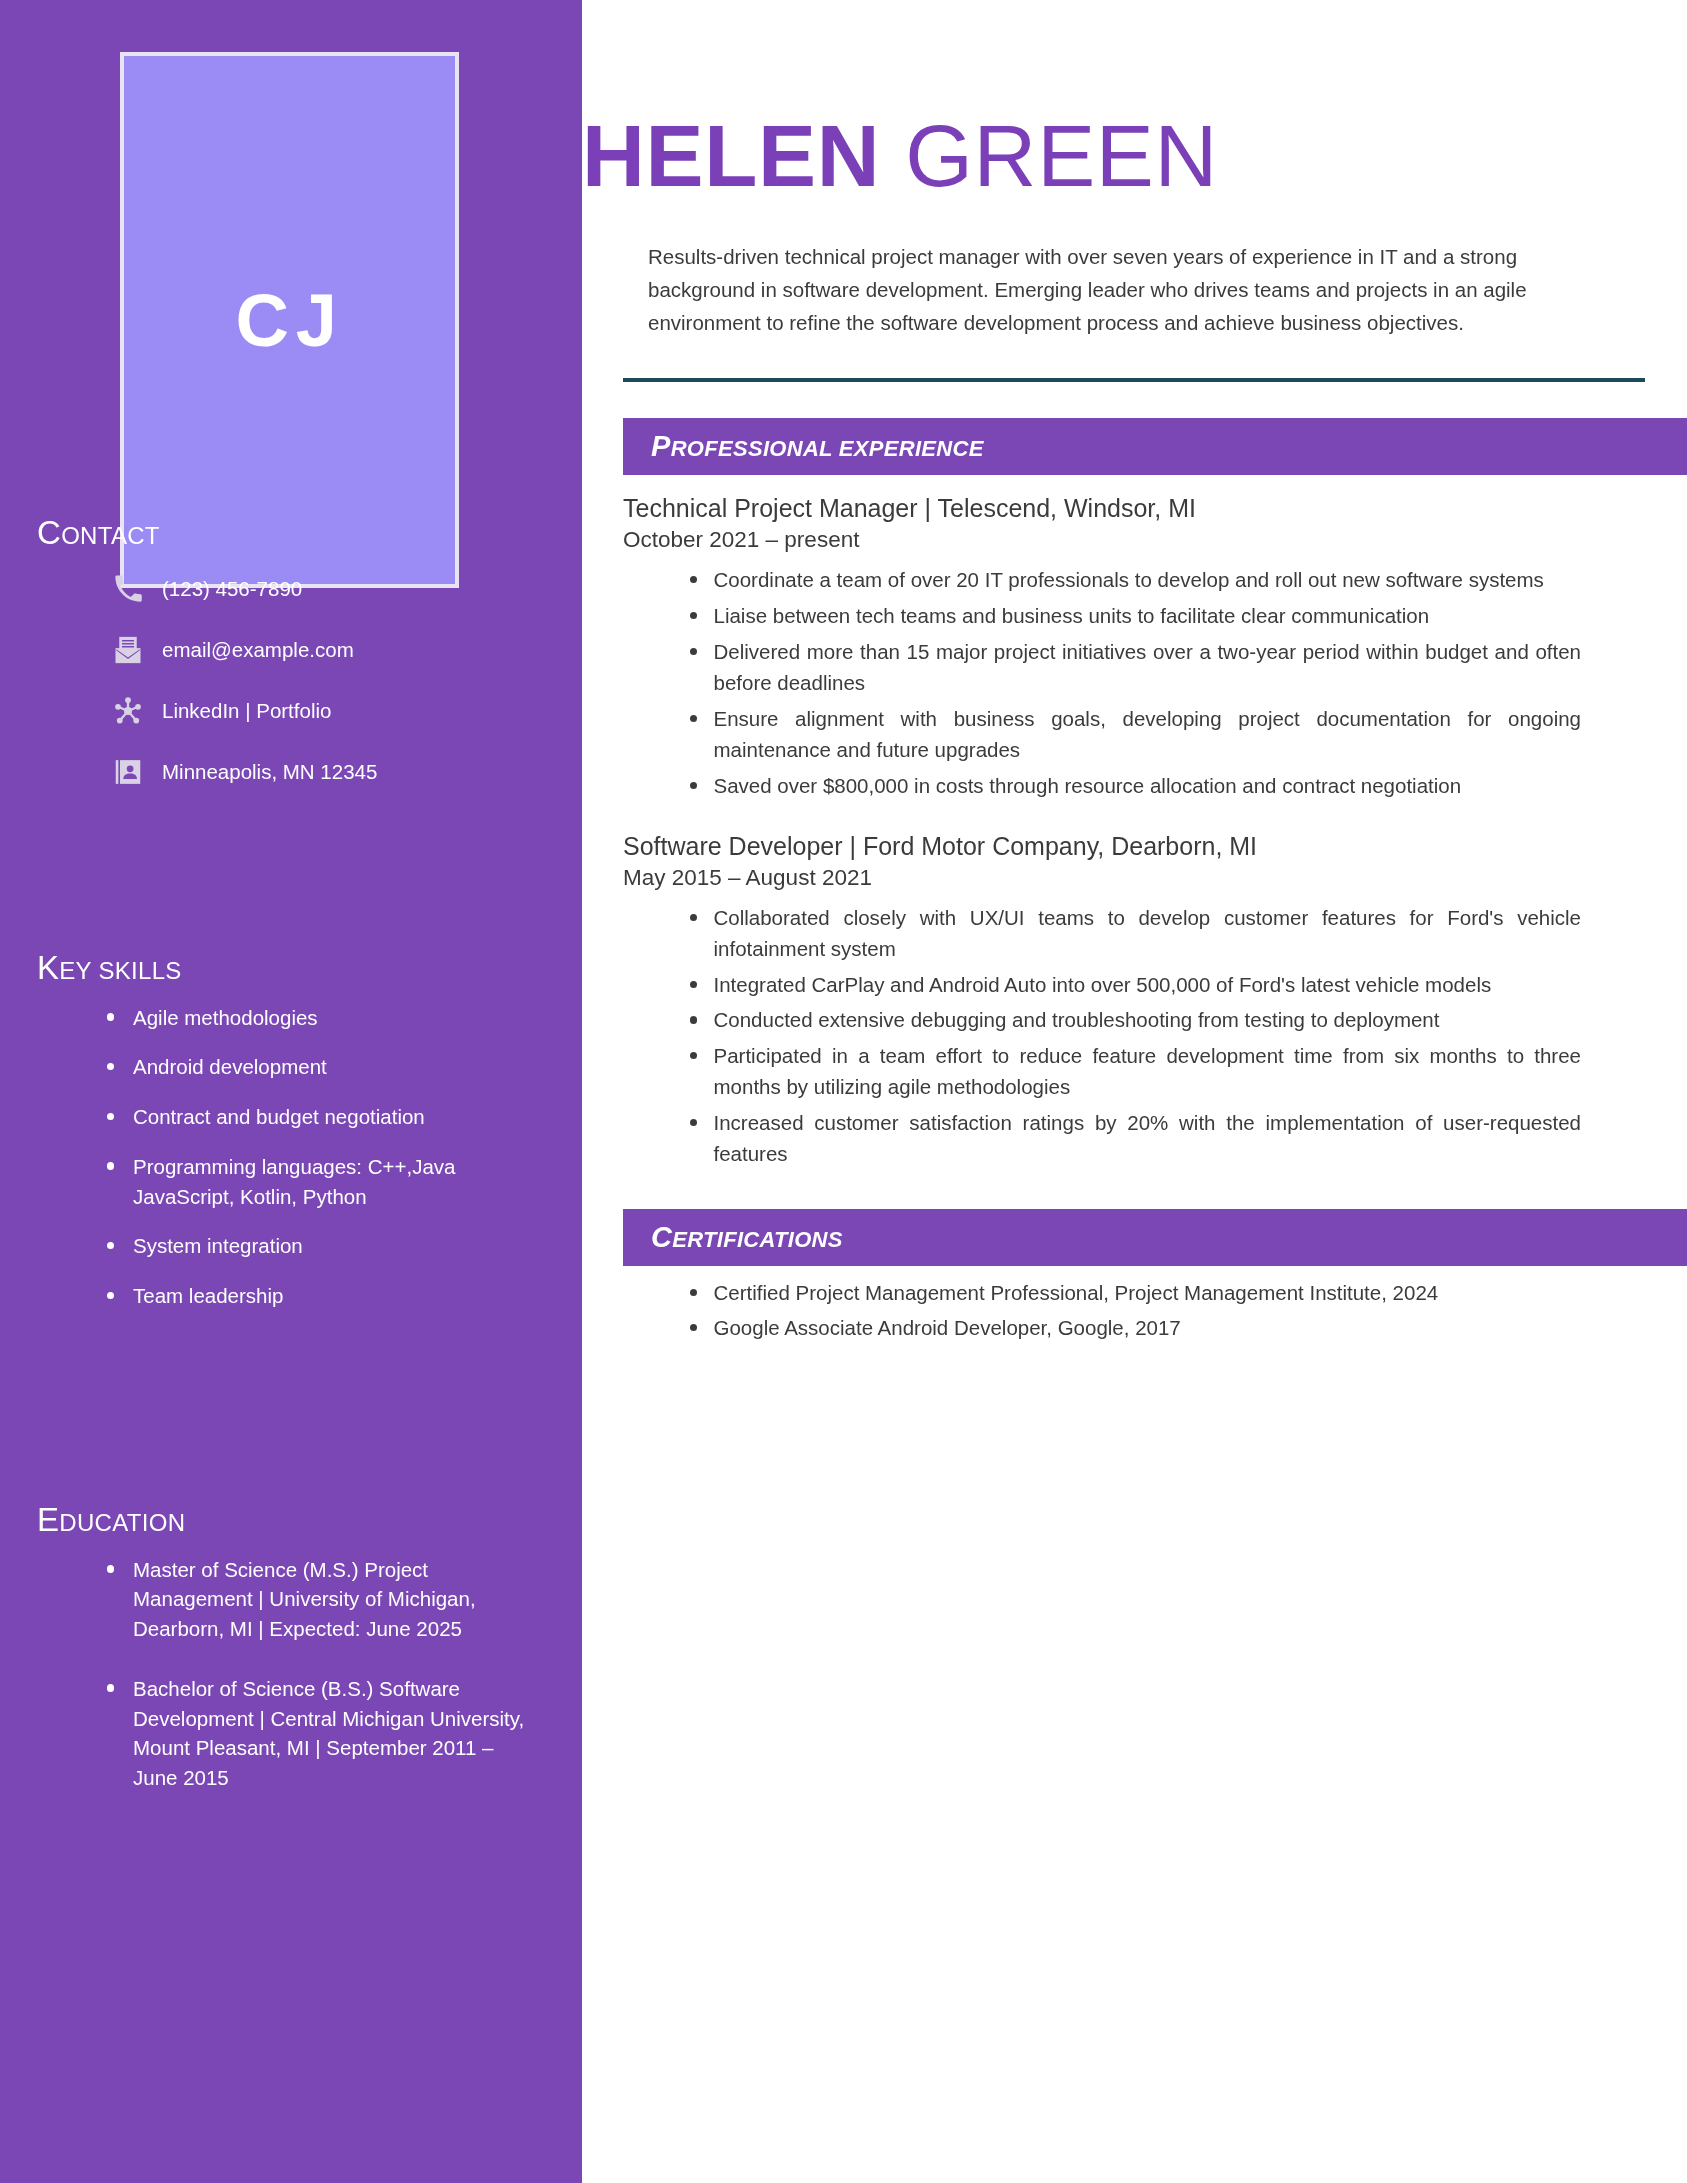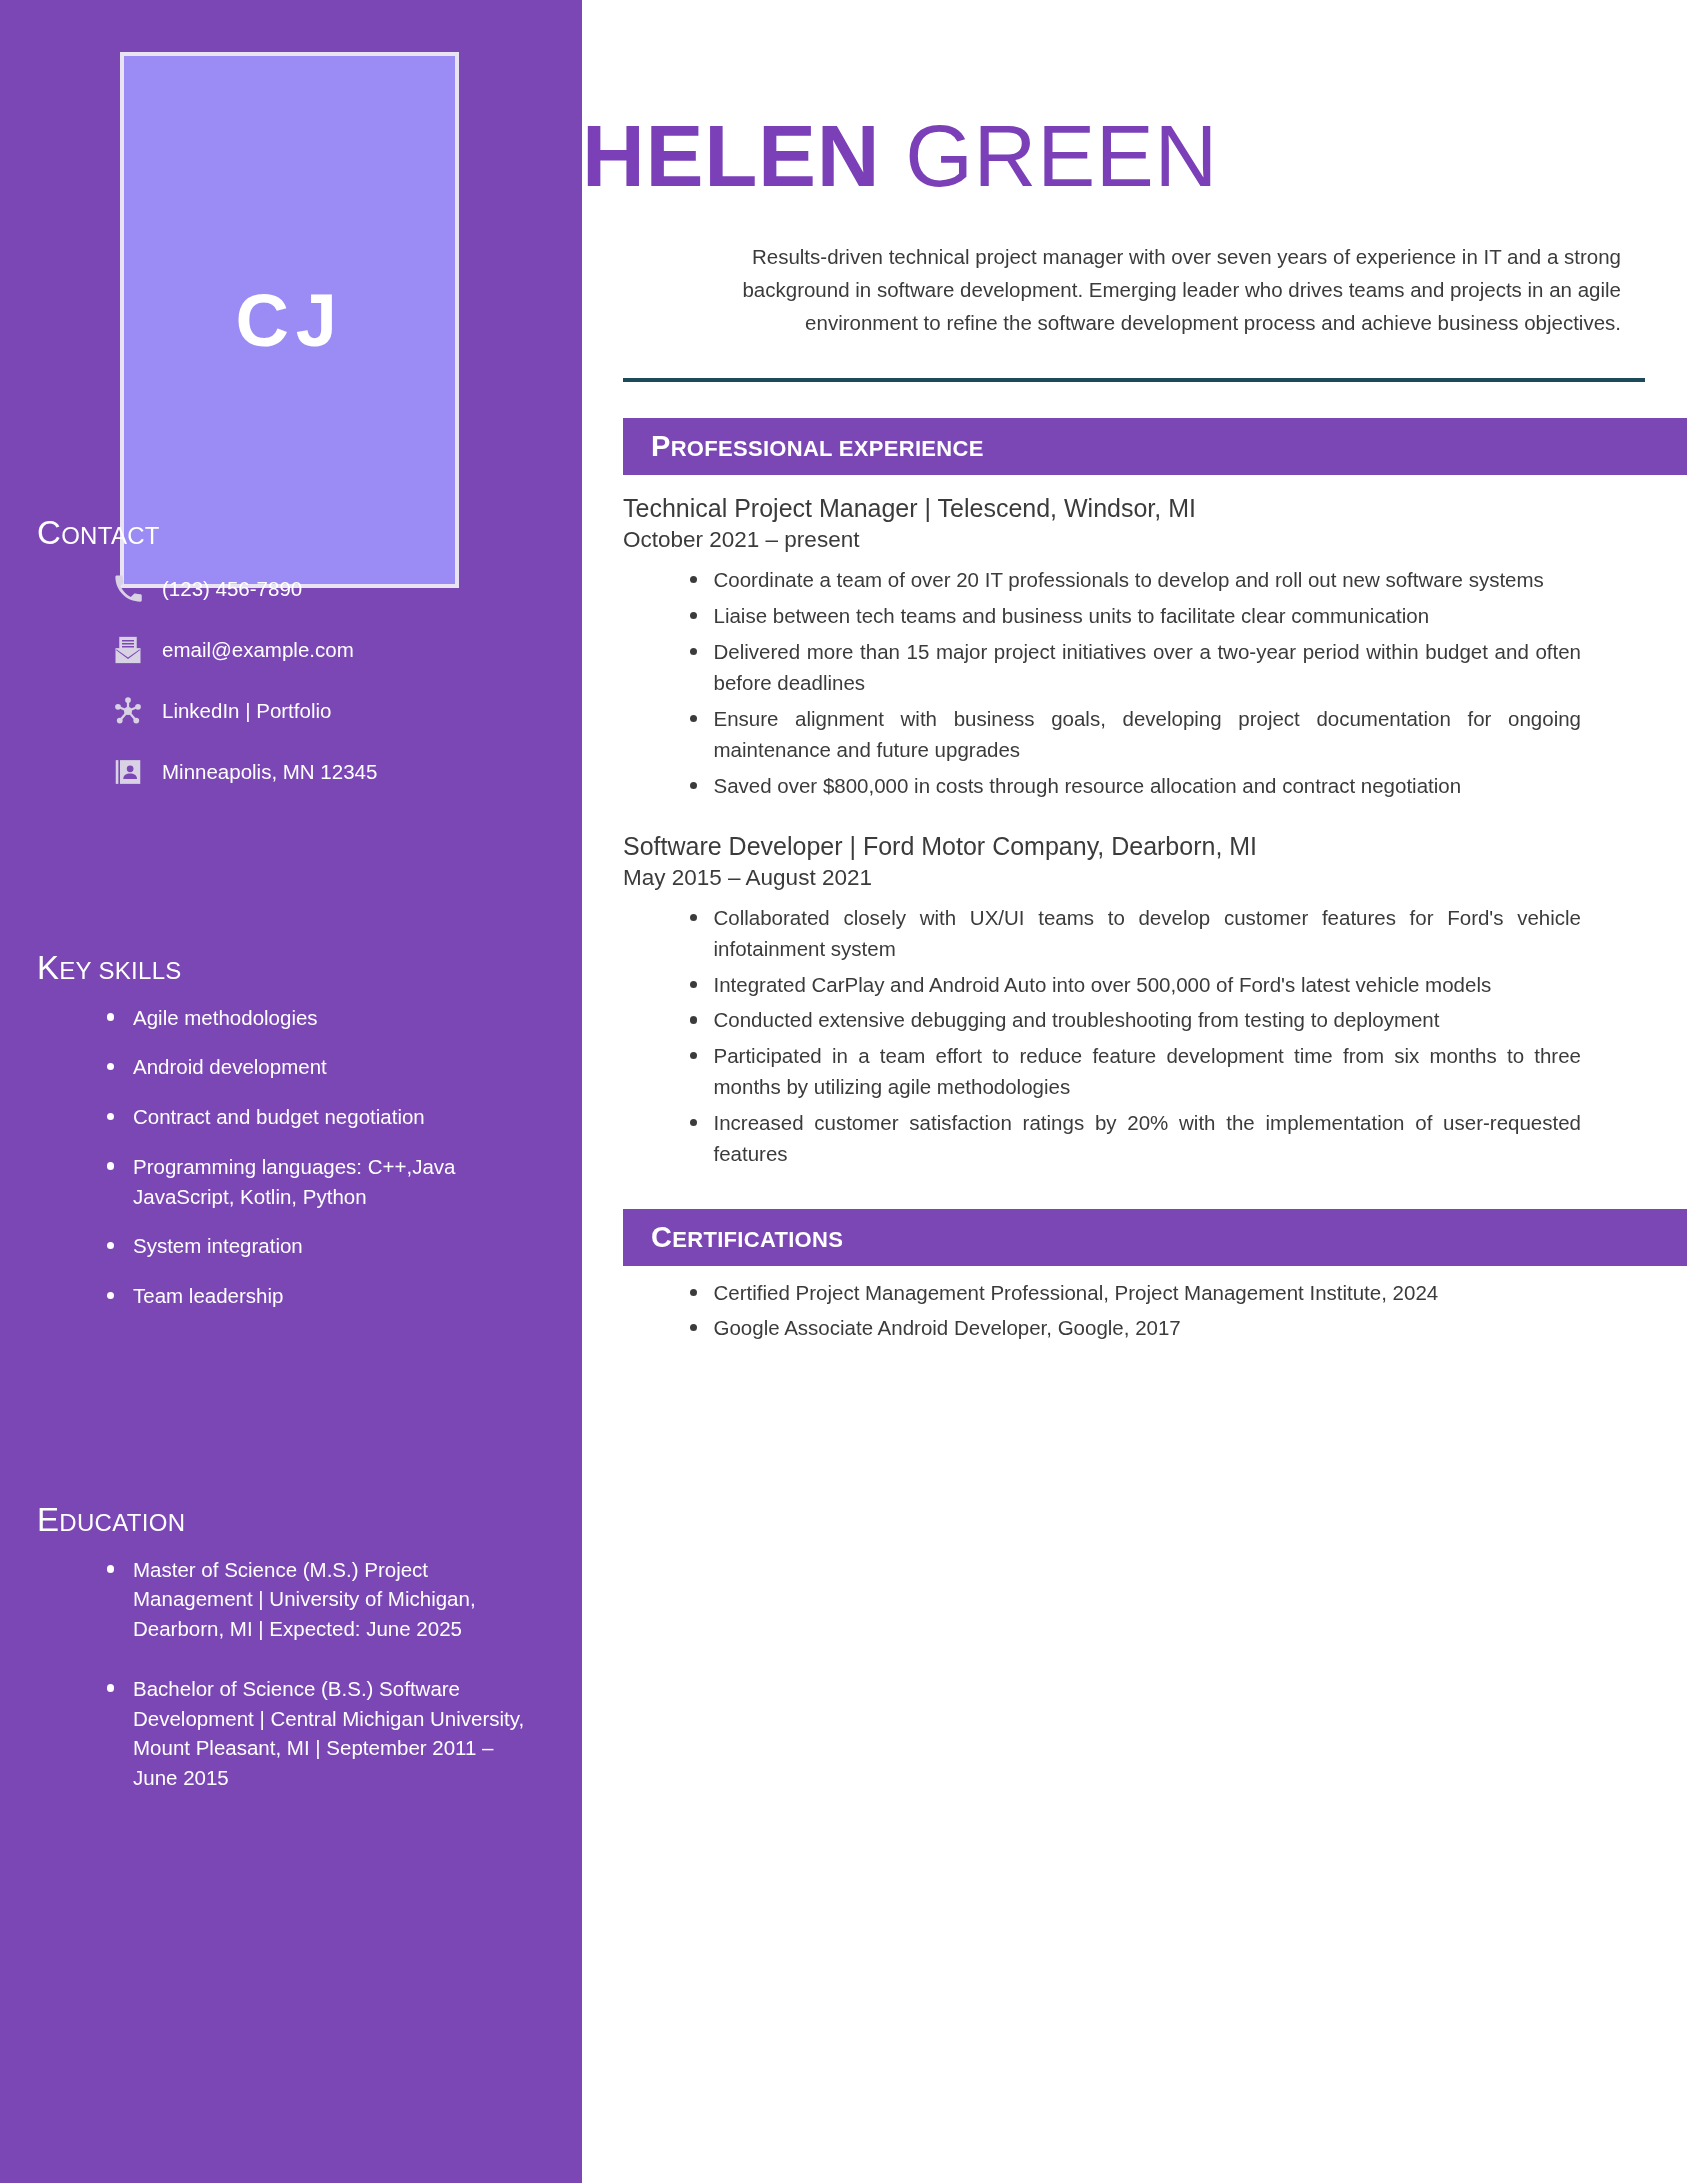"Results-driven technical project manager" .summary { text-align: right -> left }
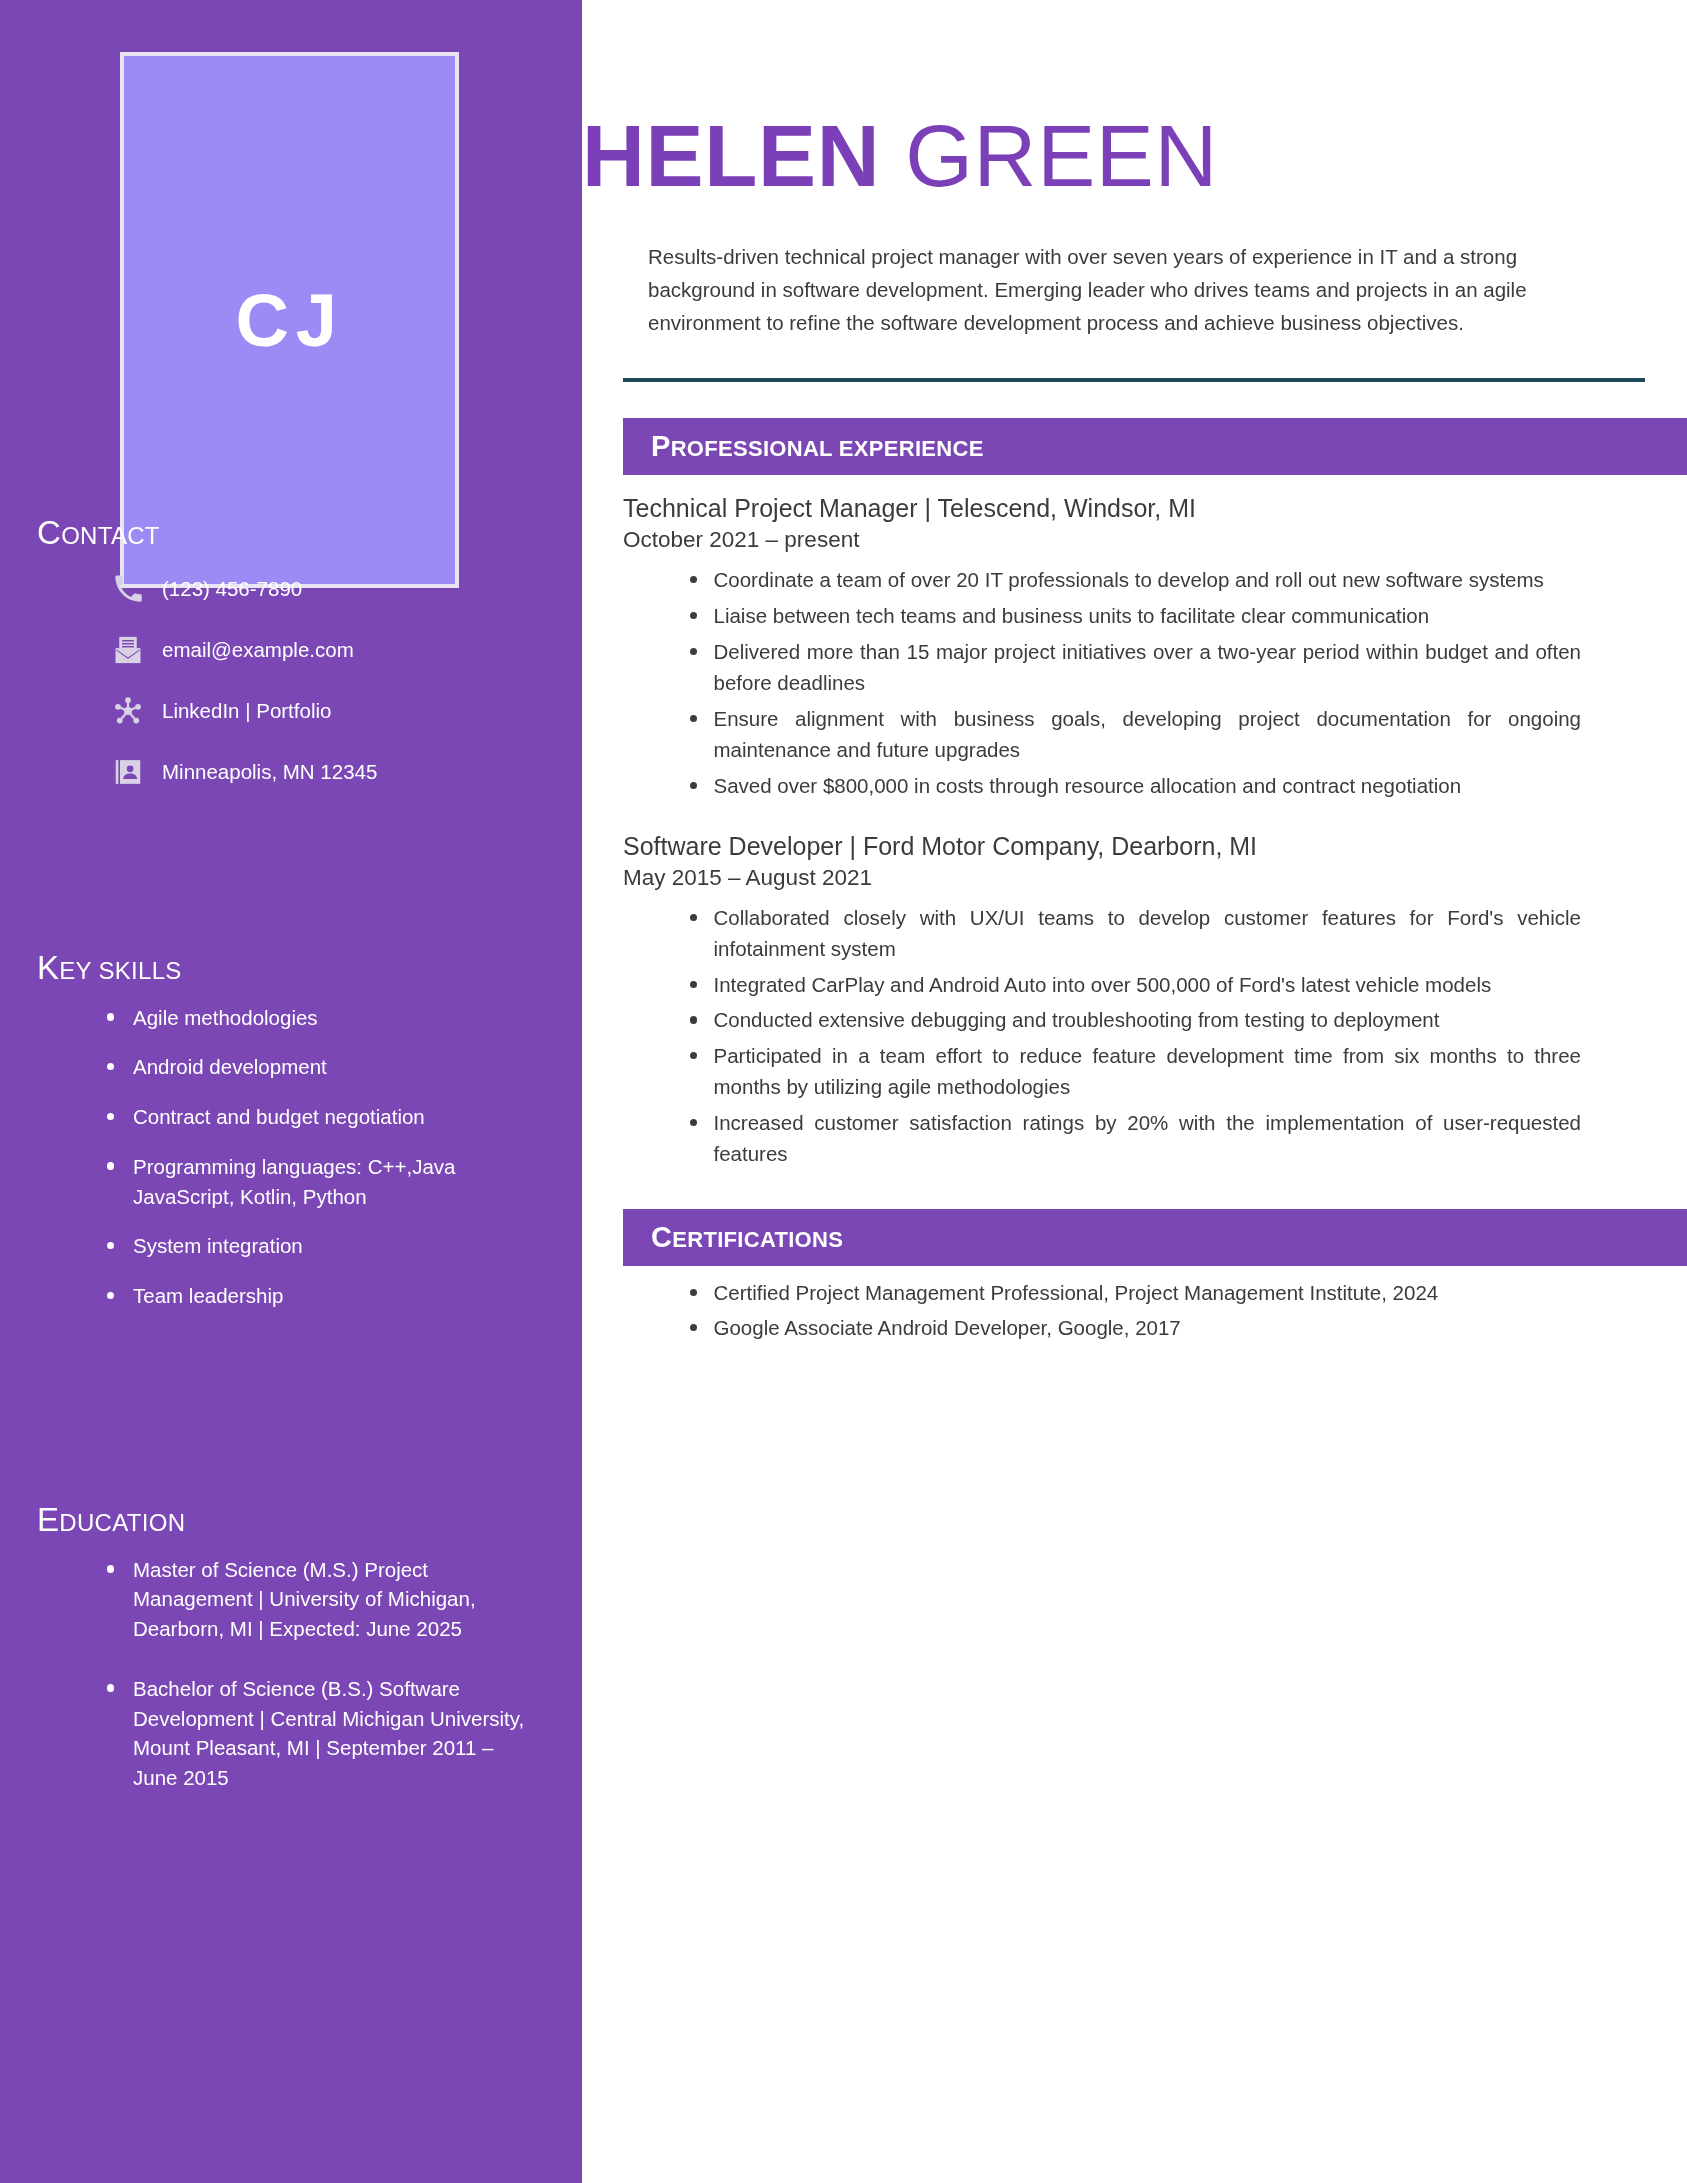"PROFESSIONAL EXPERIENCE" .sec-bar-title { font-style: none -> italic }
